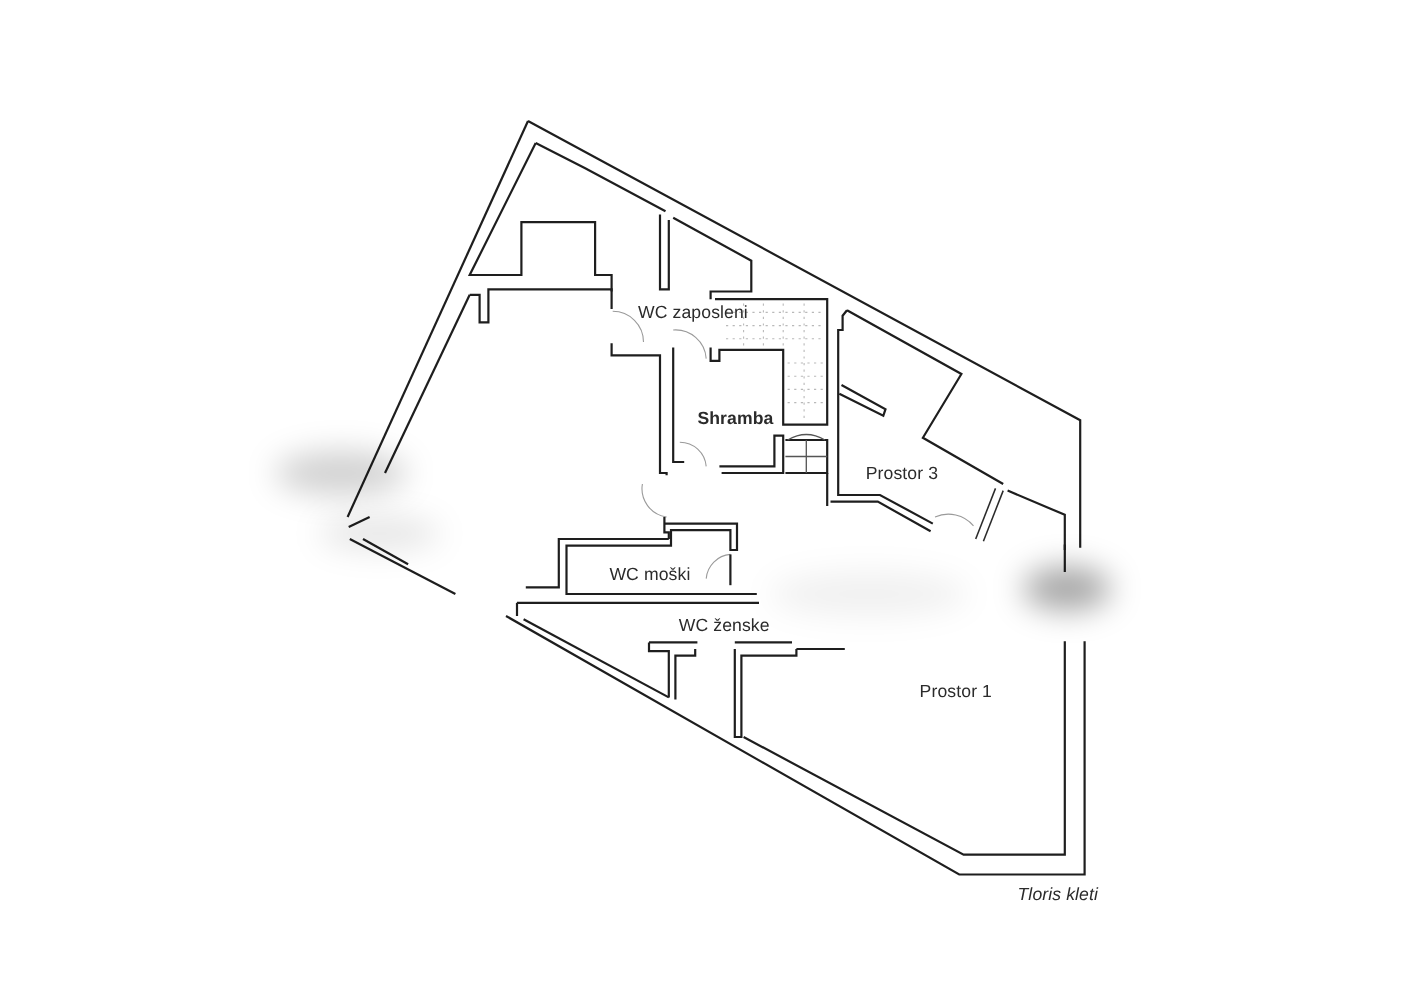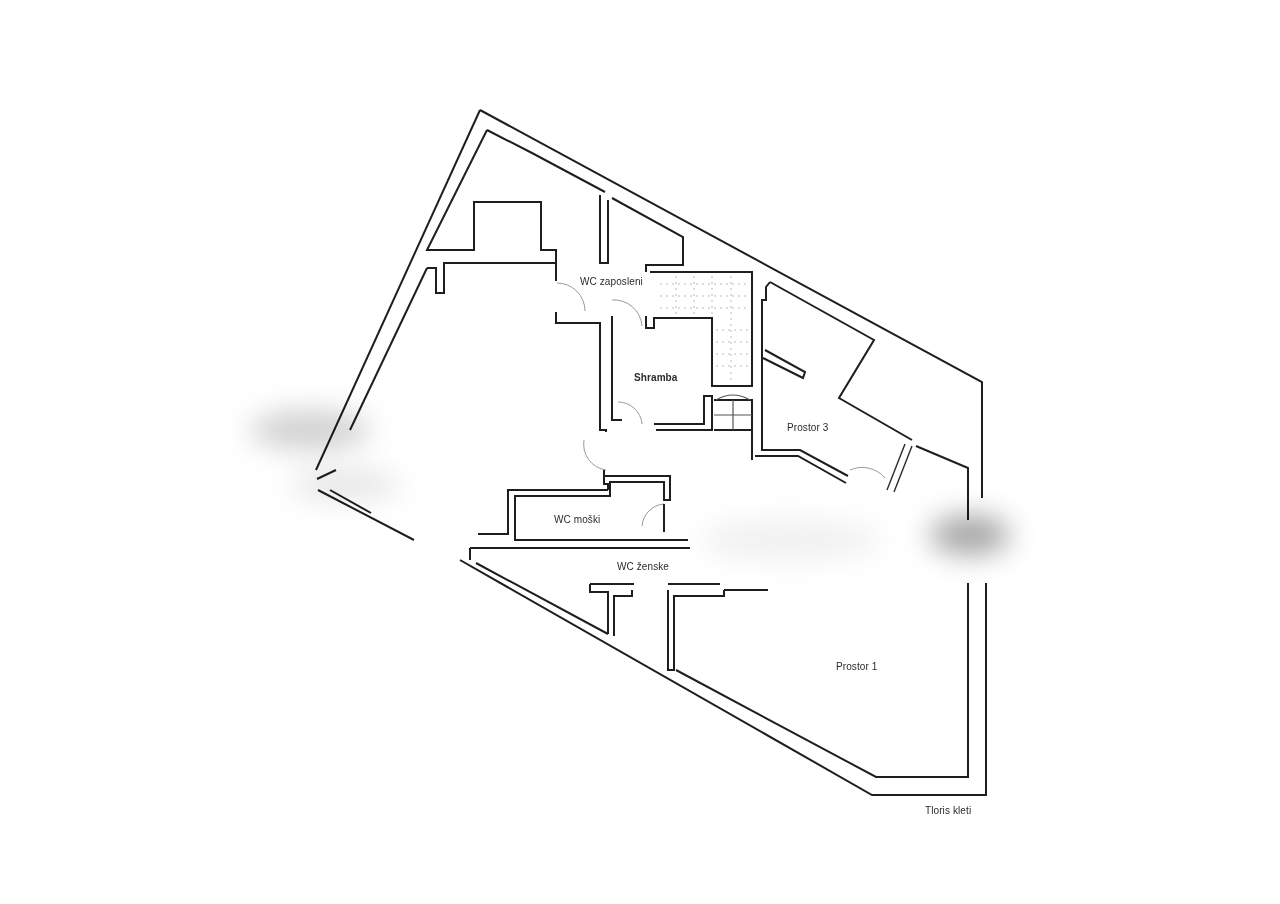"WC zaposleni" .label { font-size: 10px -> 16px }
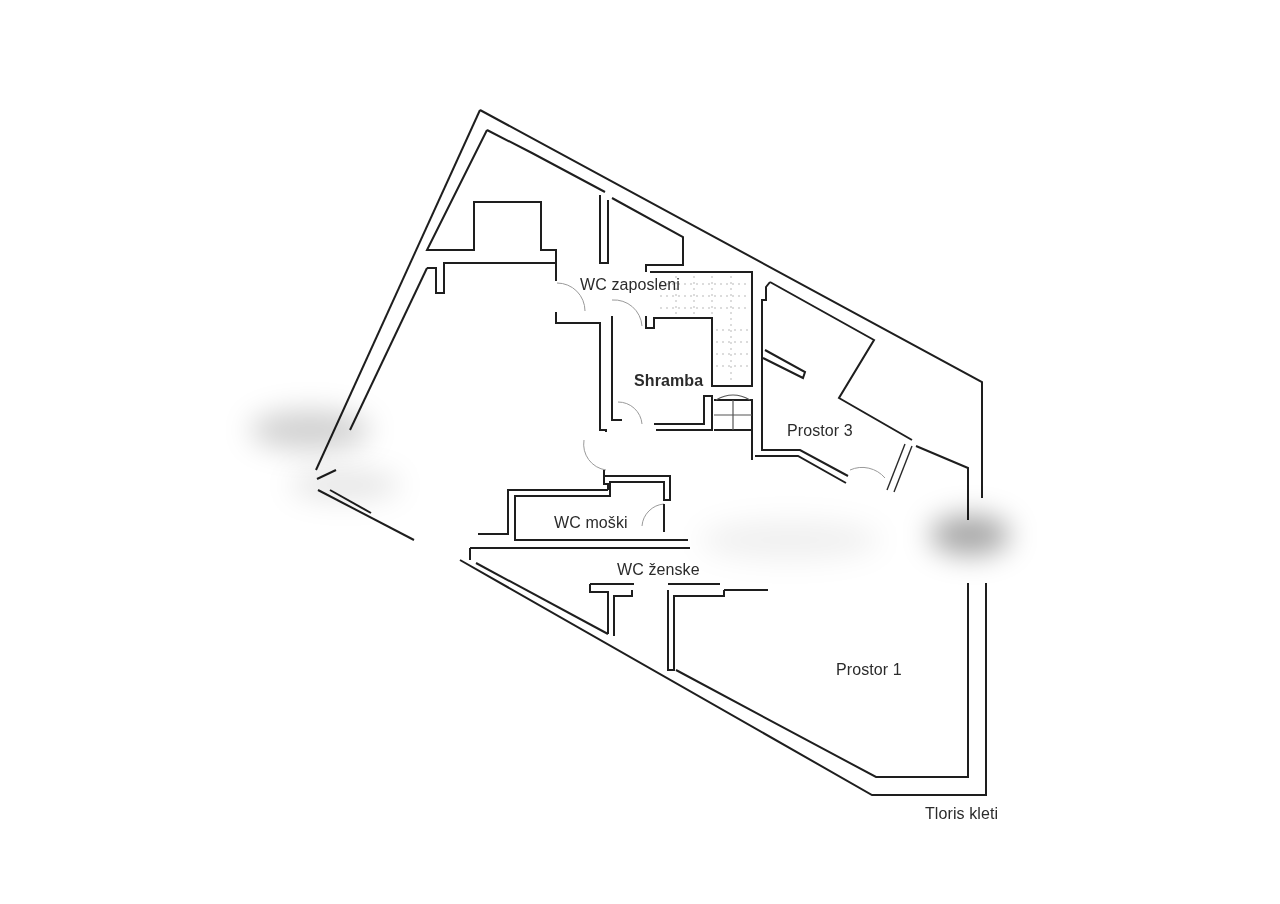"Prostor 1" div.label { margin-top: 40px -> none }
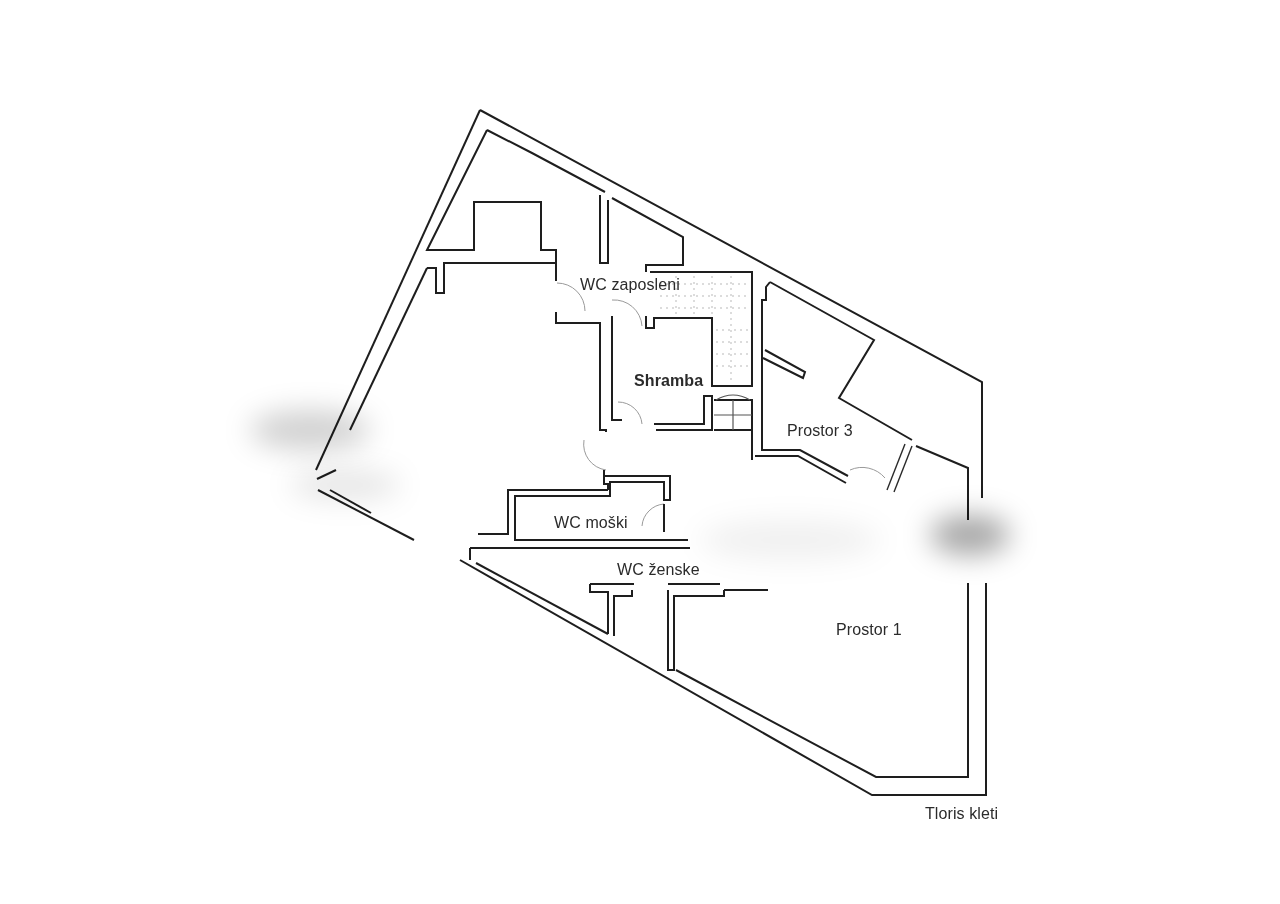"Tloris kleti" div.label { font-style: none -> italic }
